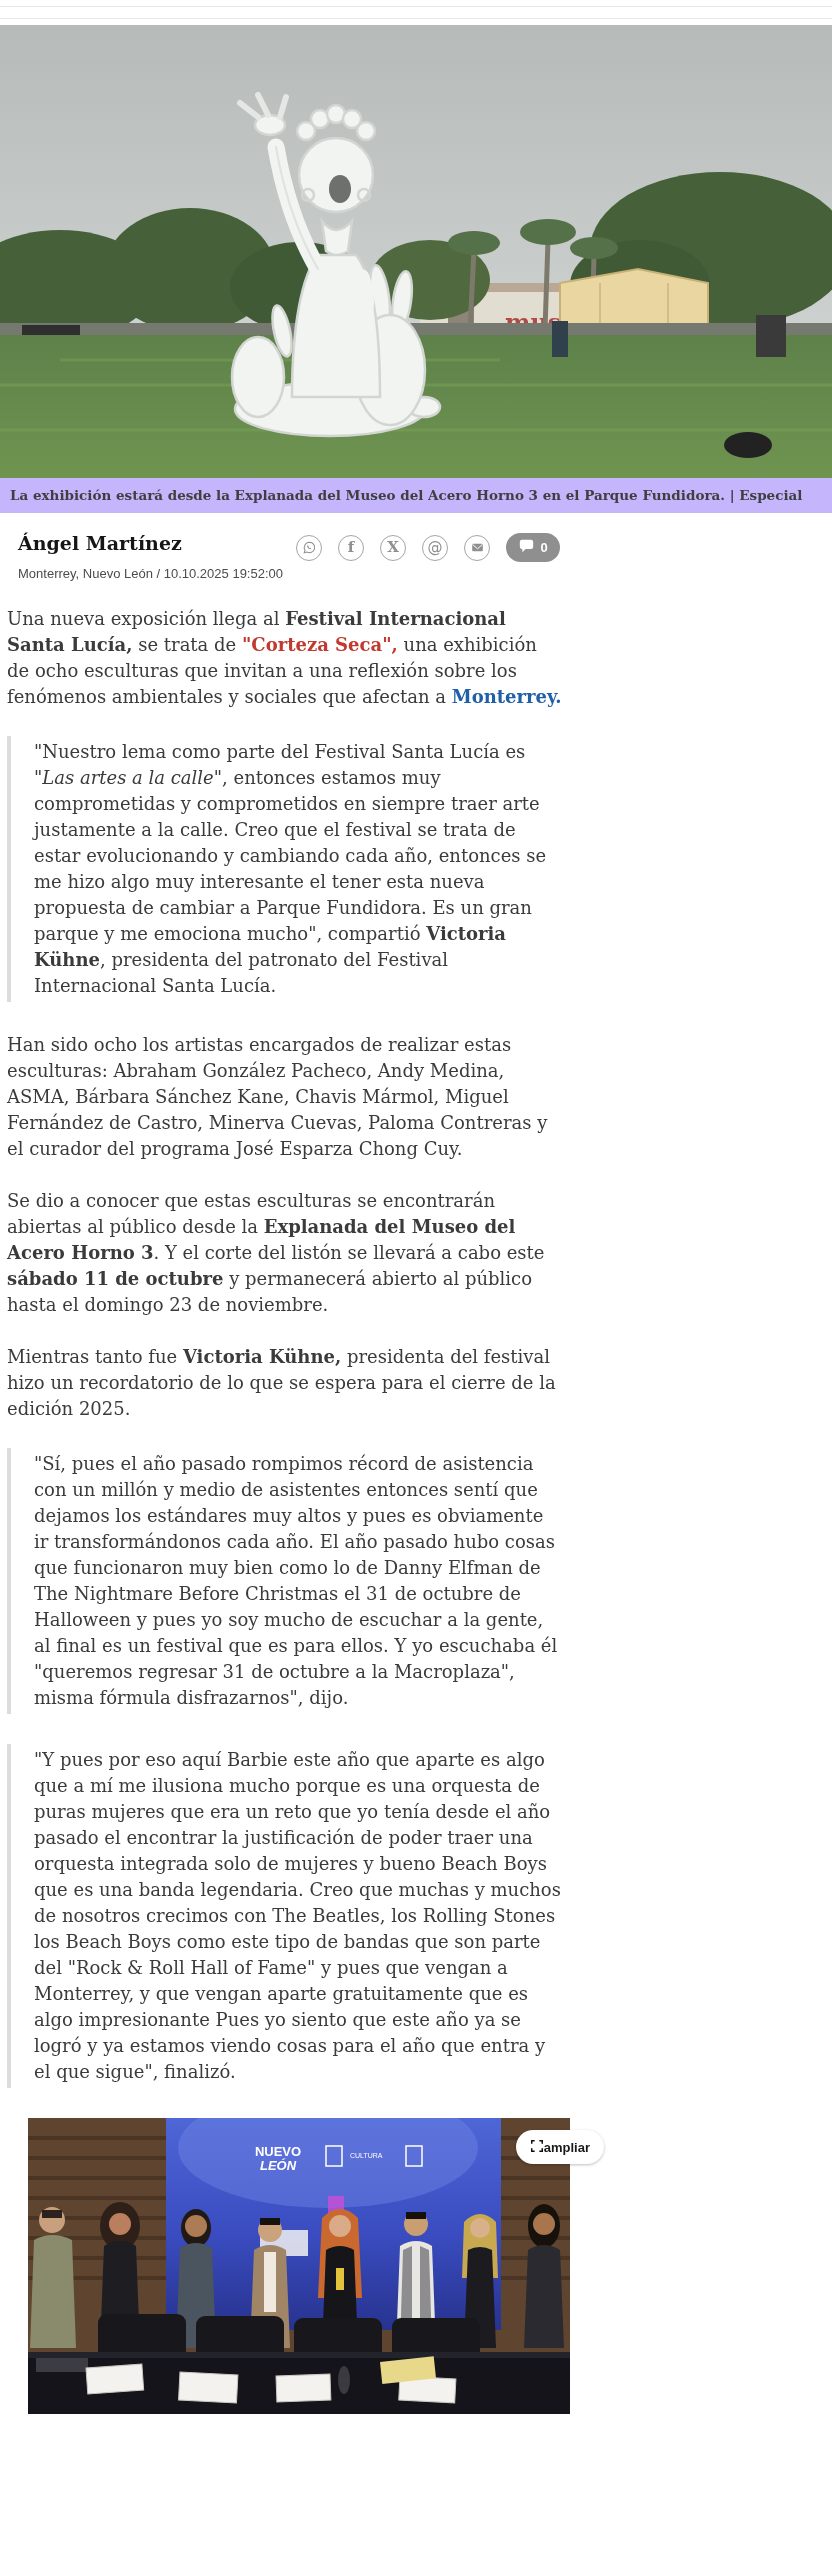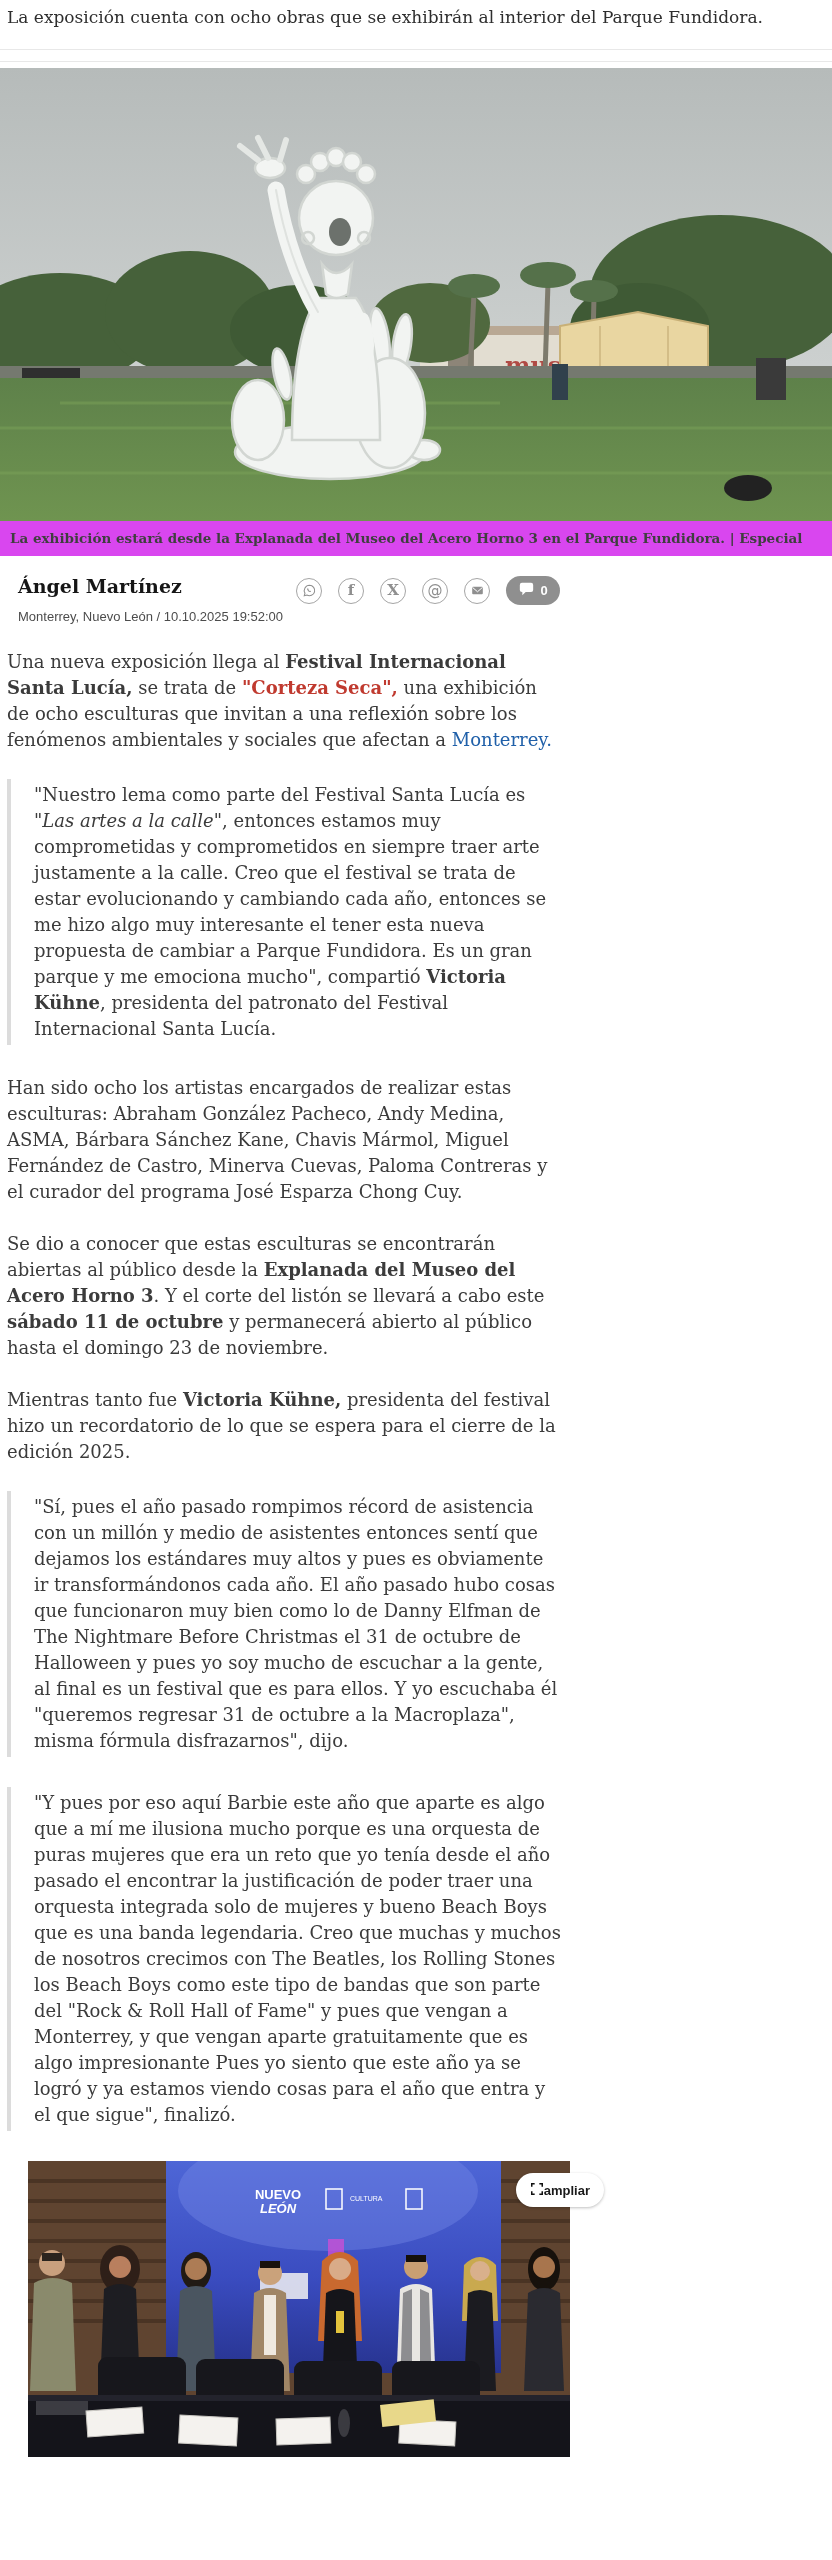"La exposición cuenta con ocho" p.subtitle { html: <p>La exposición cuenta con ocho obras que se exhibirán al interior del Parque Fundidora.</p> -> none }
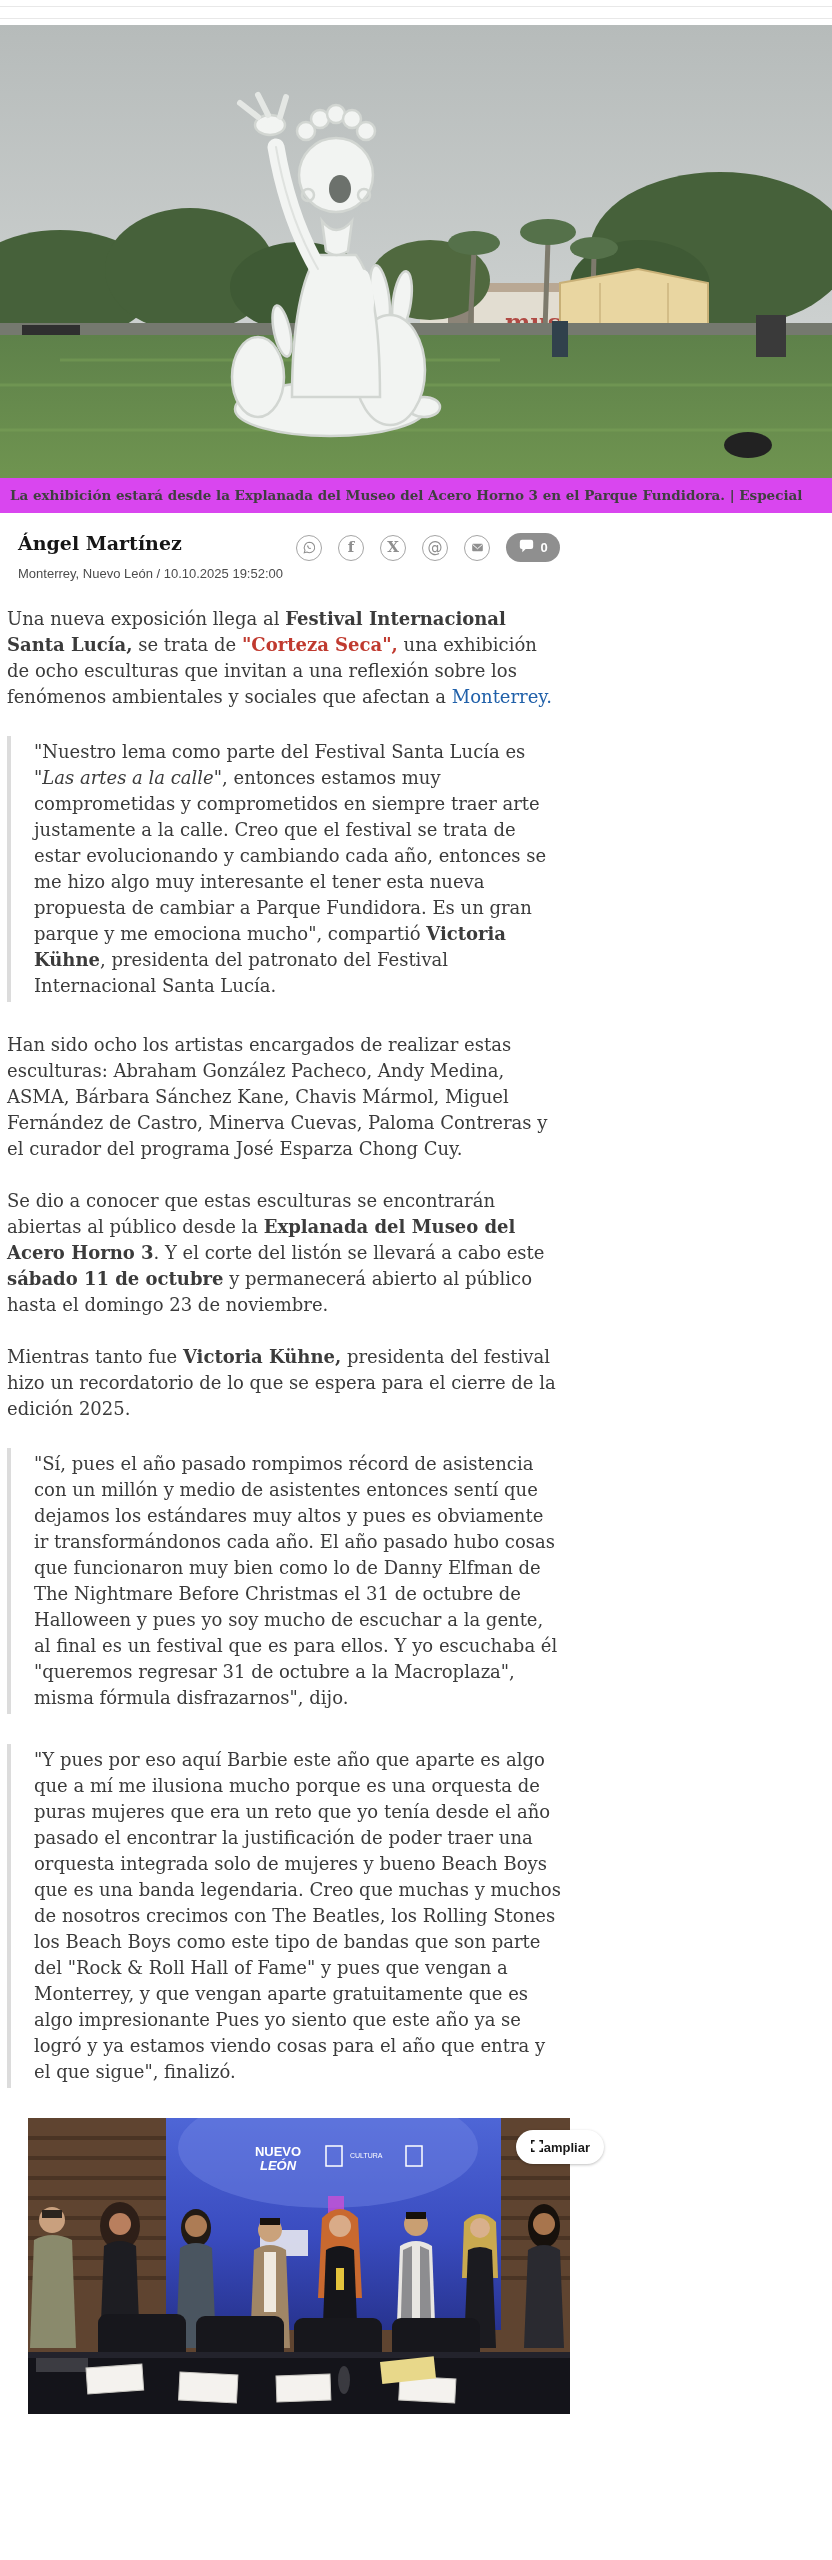"La exhibición estará desde la" figcaption.hero-cap { background: #d946ef -> #c4b5fd }
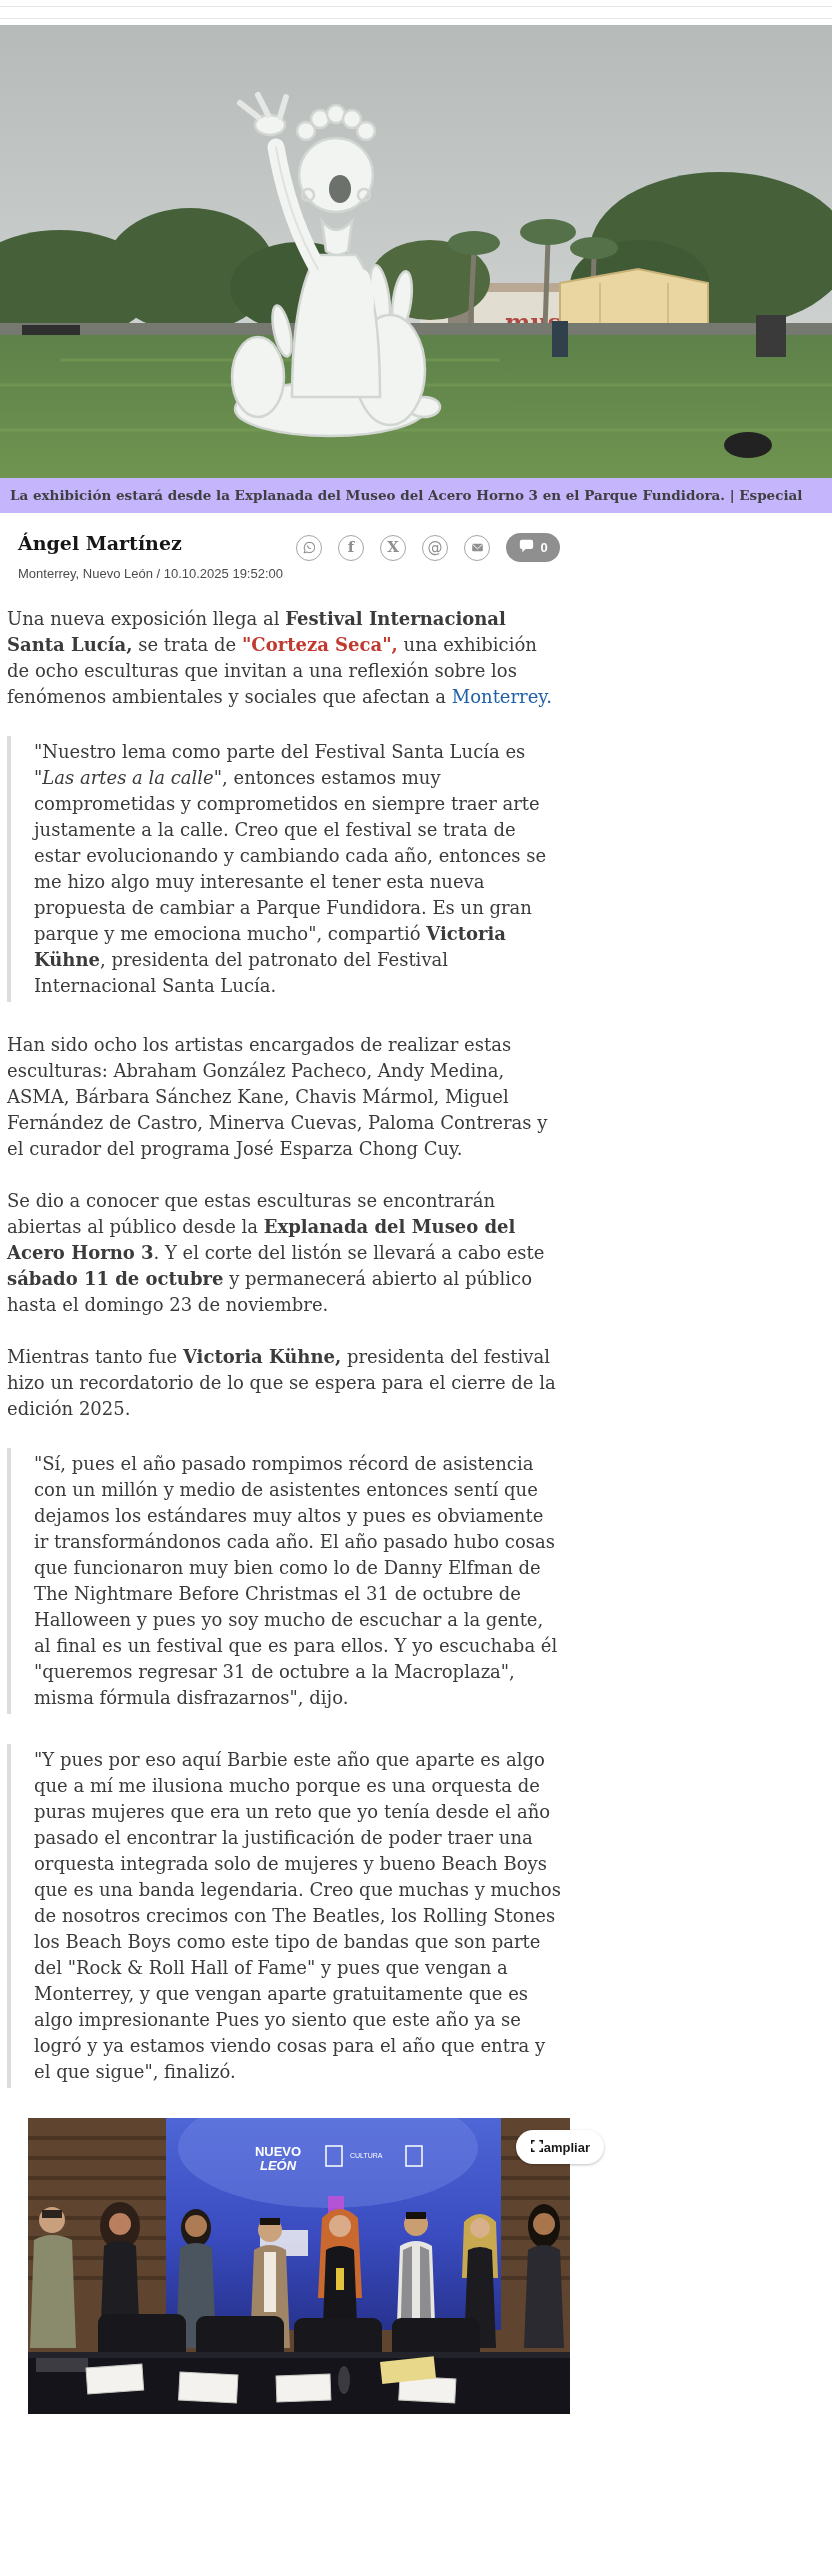"Monterrey." .seg-blue { font-weight: 400 -> 700 }
